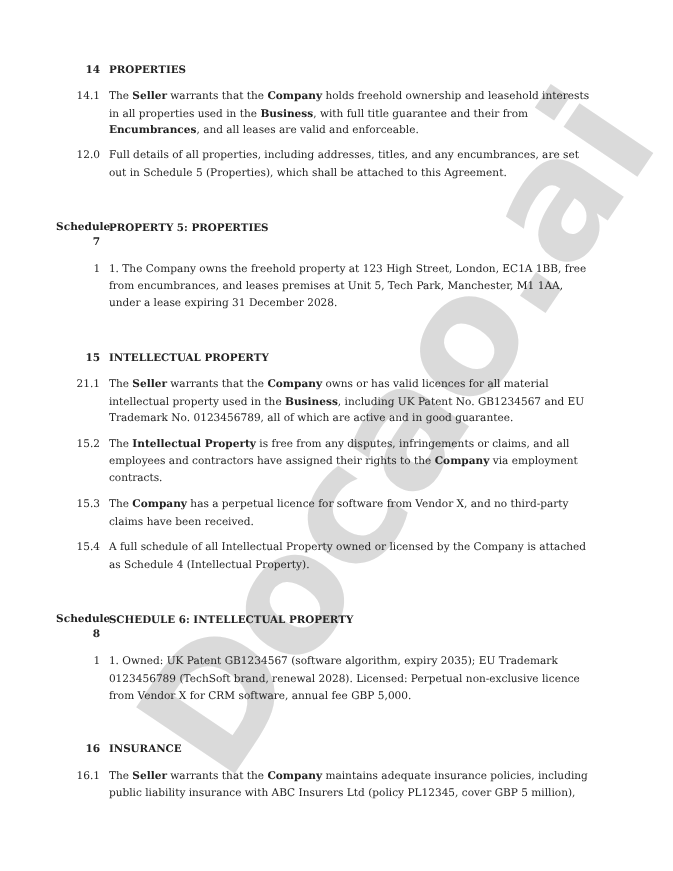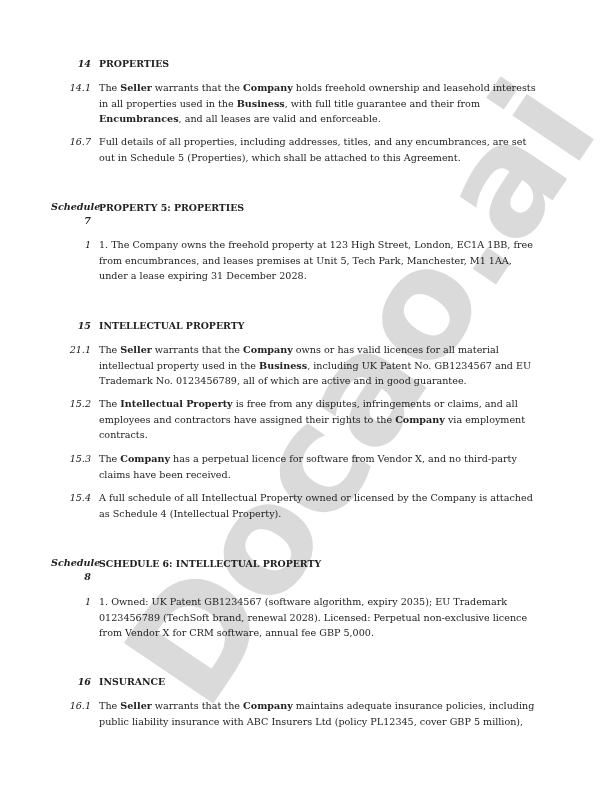"14" .num { font-style: italic -> none }
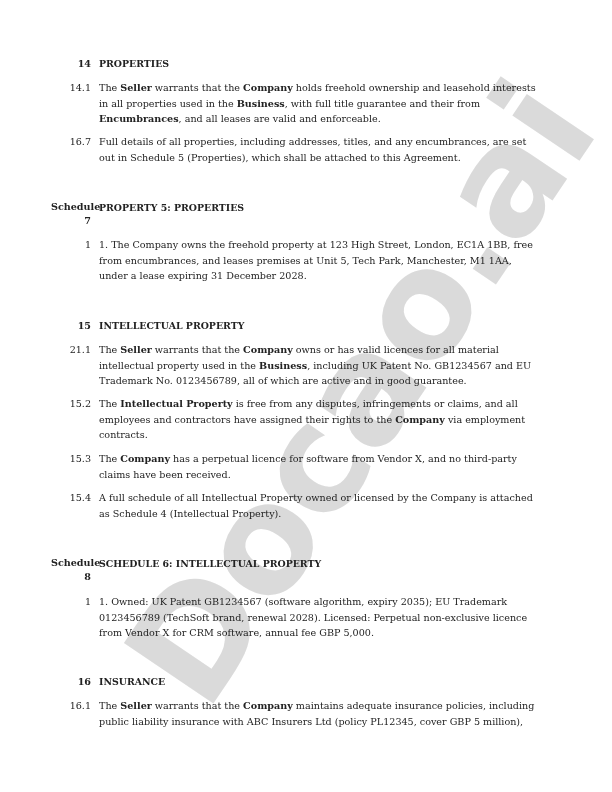"16.7" span.num { text: 16.7 -> 12.0 }
